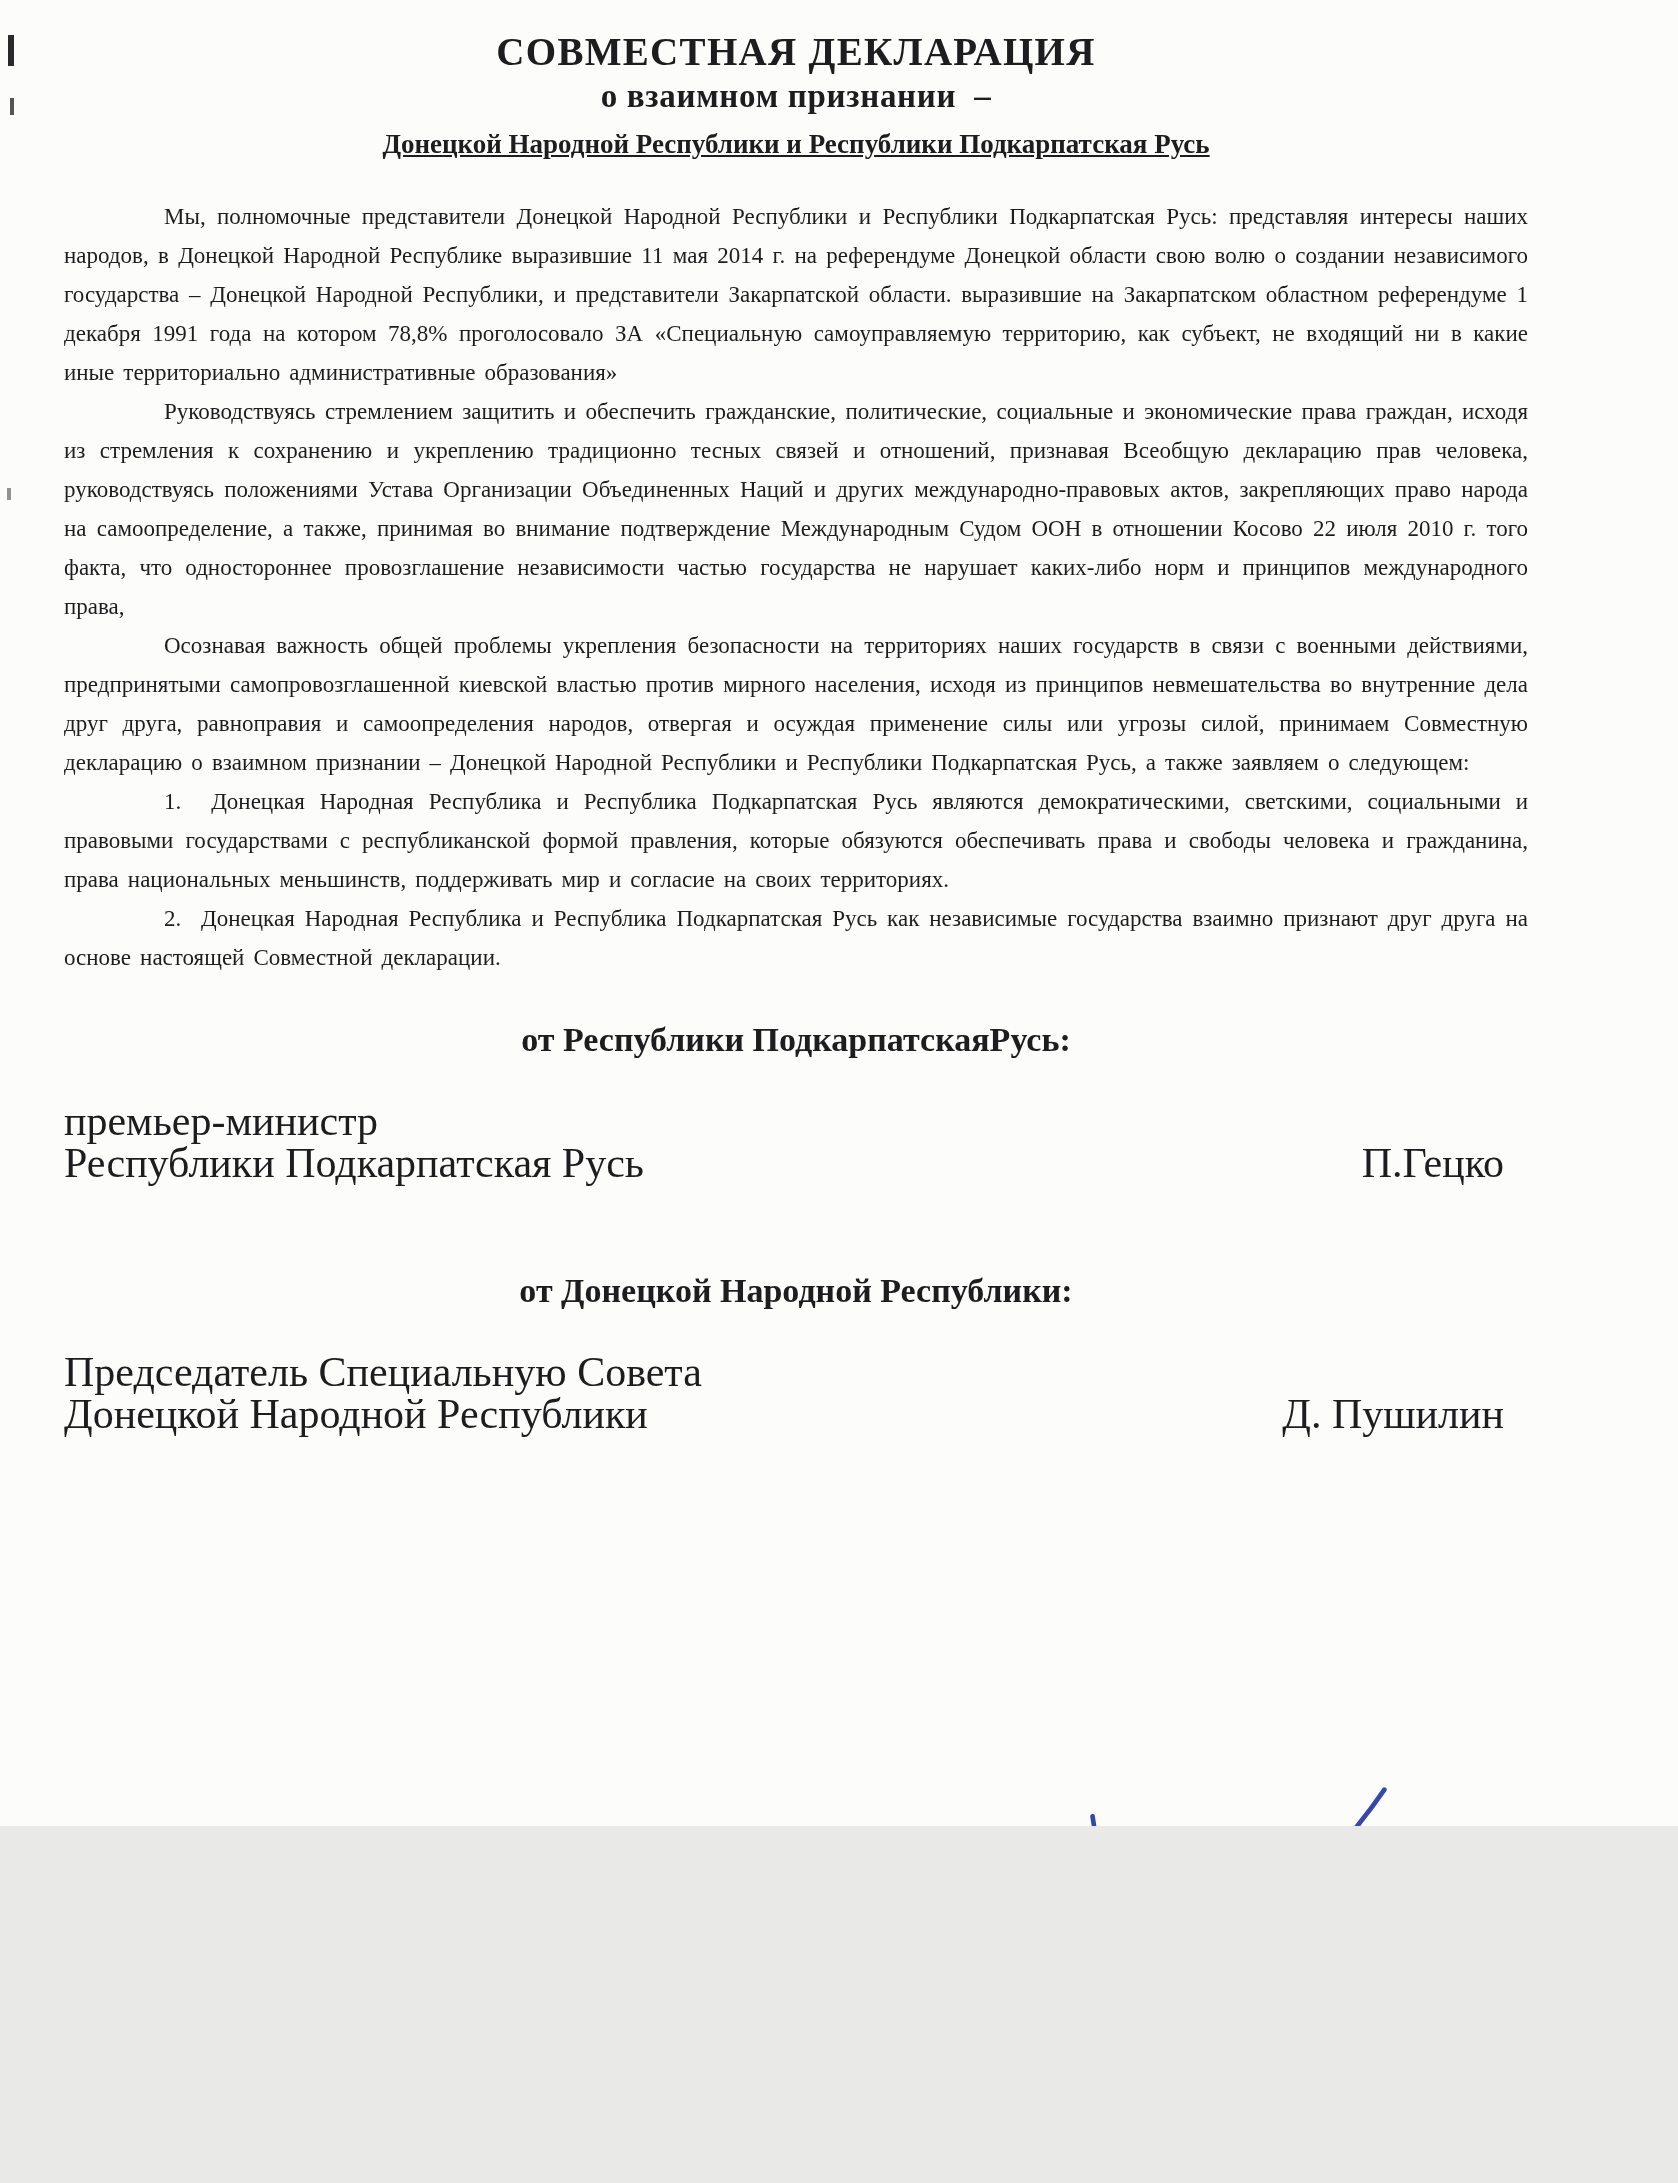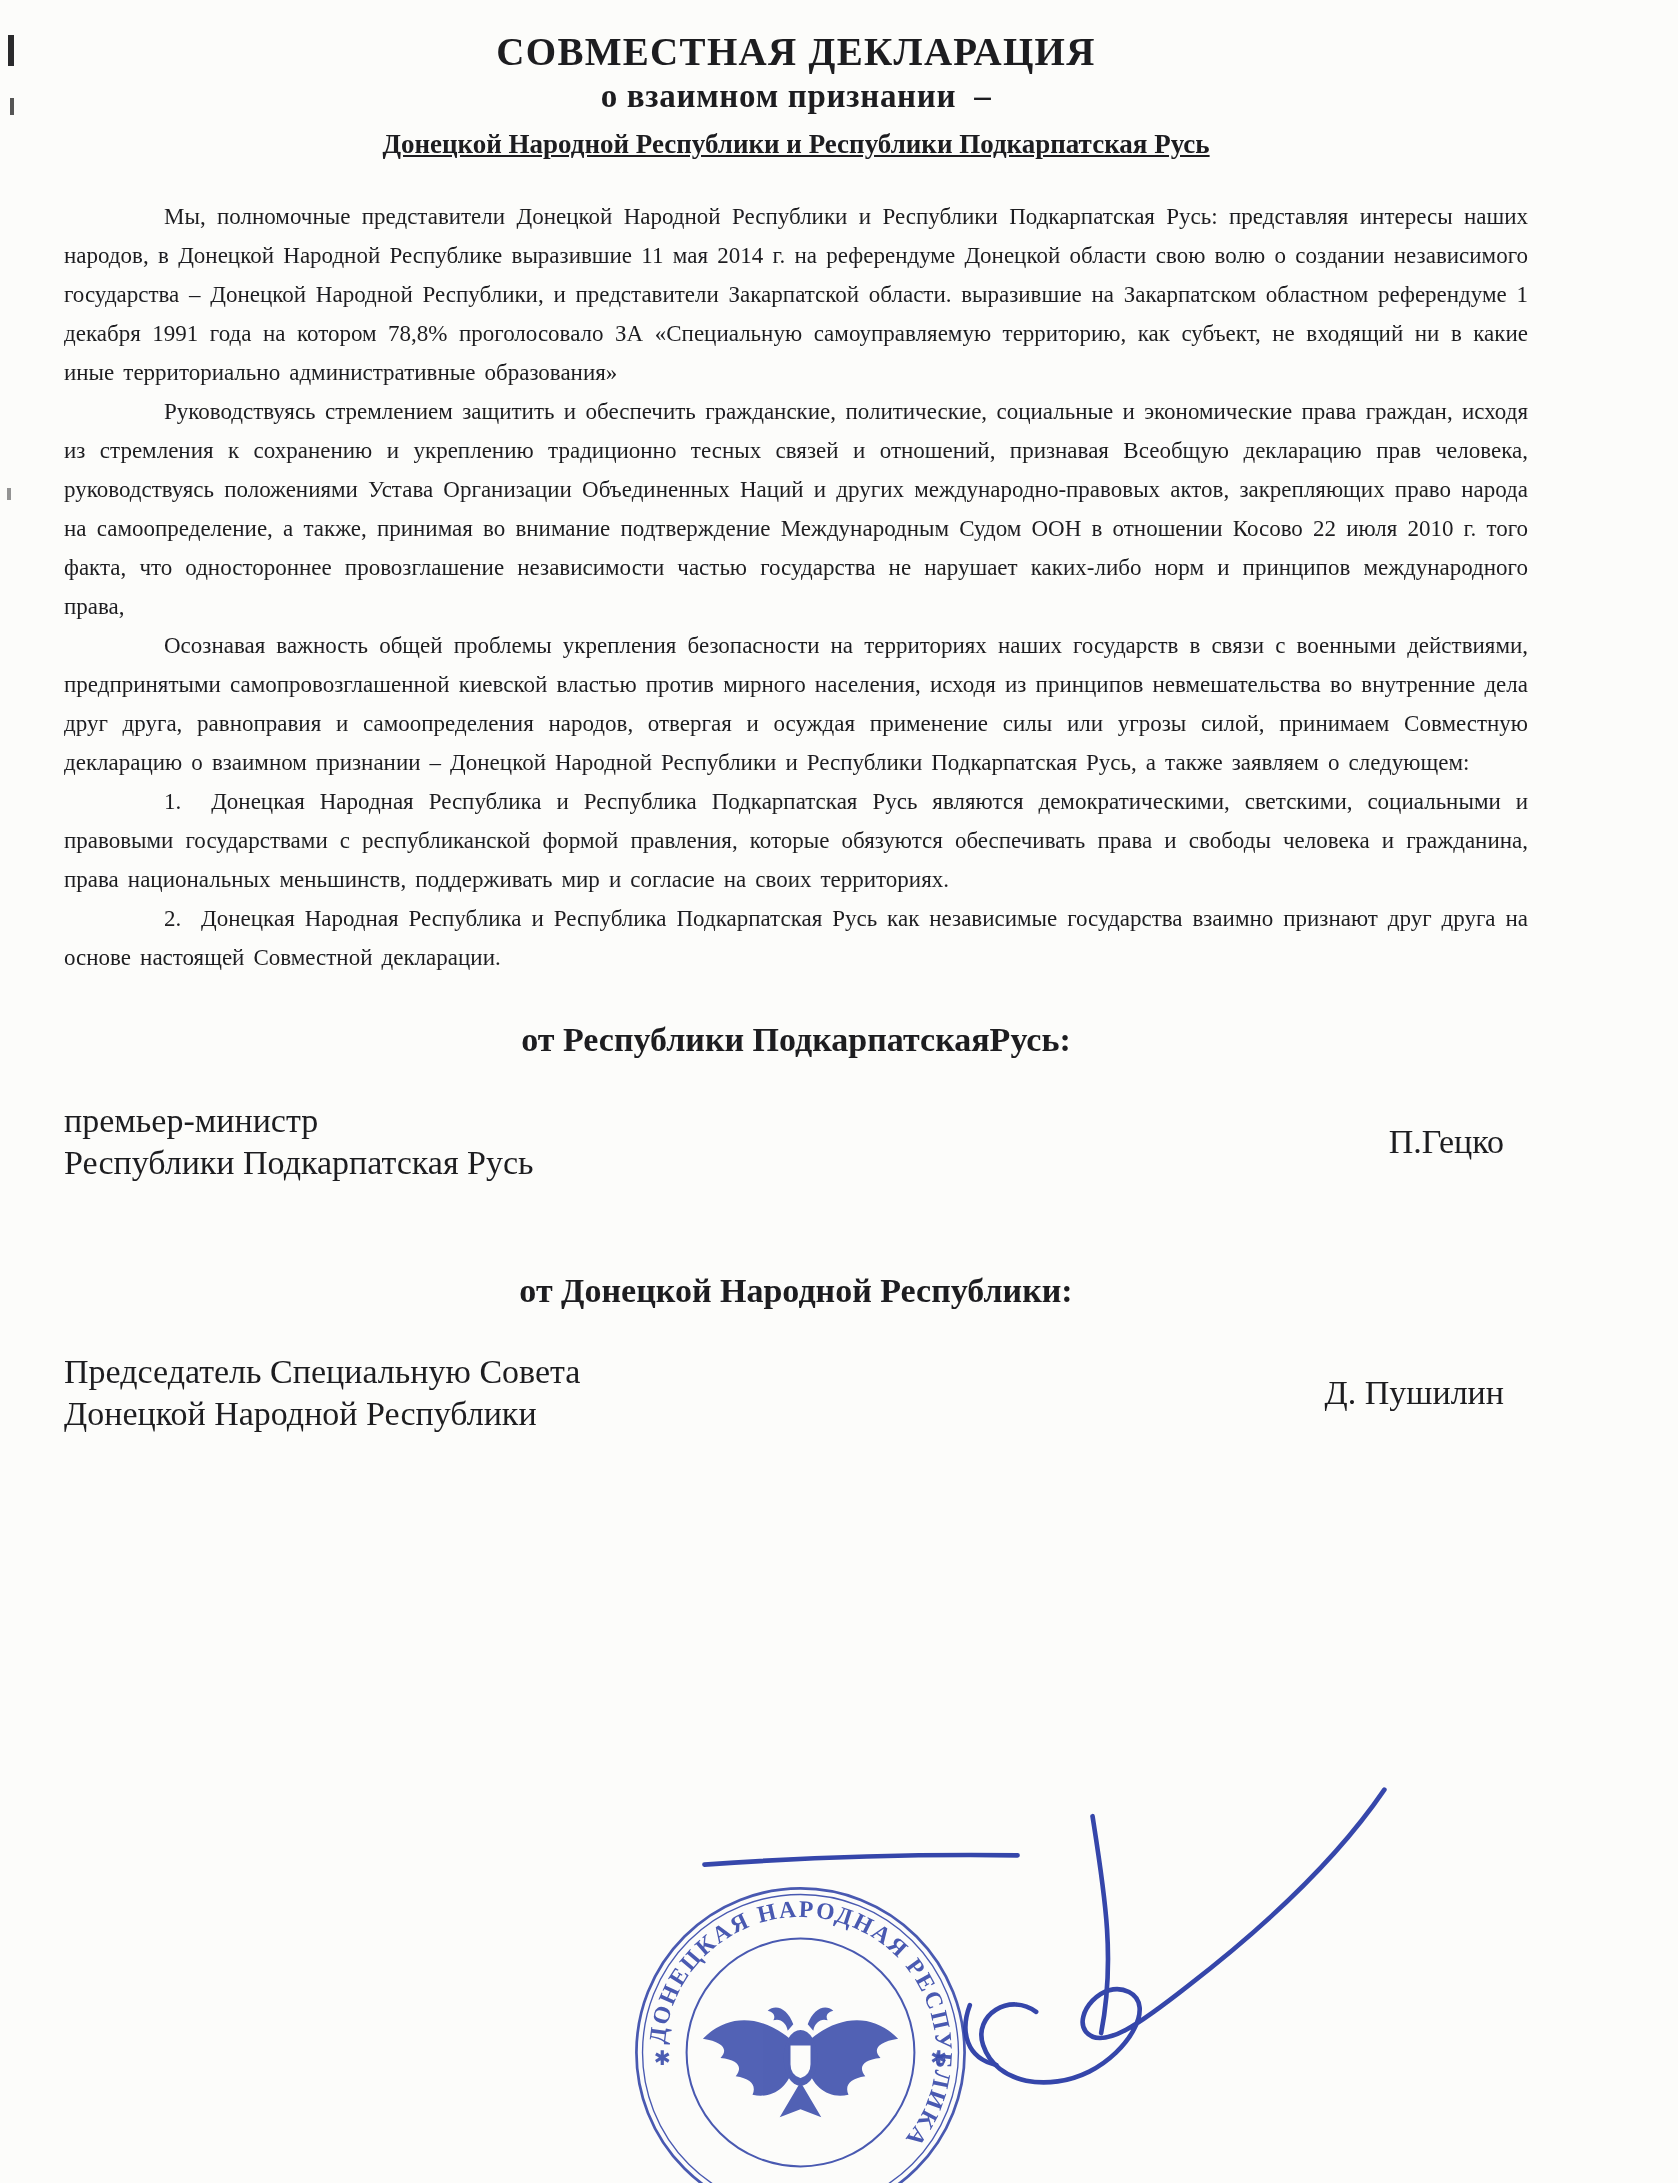"СОВМЕСТНАЯ ДЕКЛАРАЦИЯ" .page { height: 2183px -> 1826px }
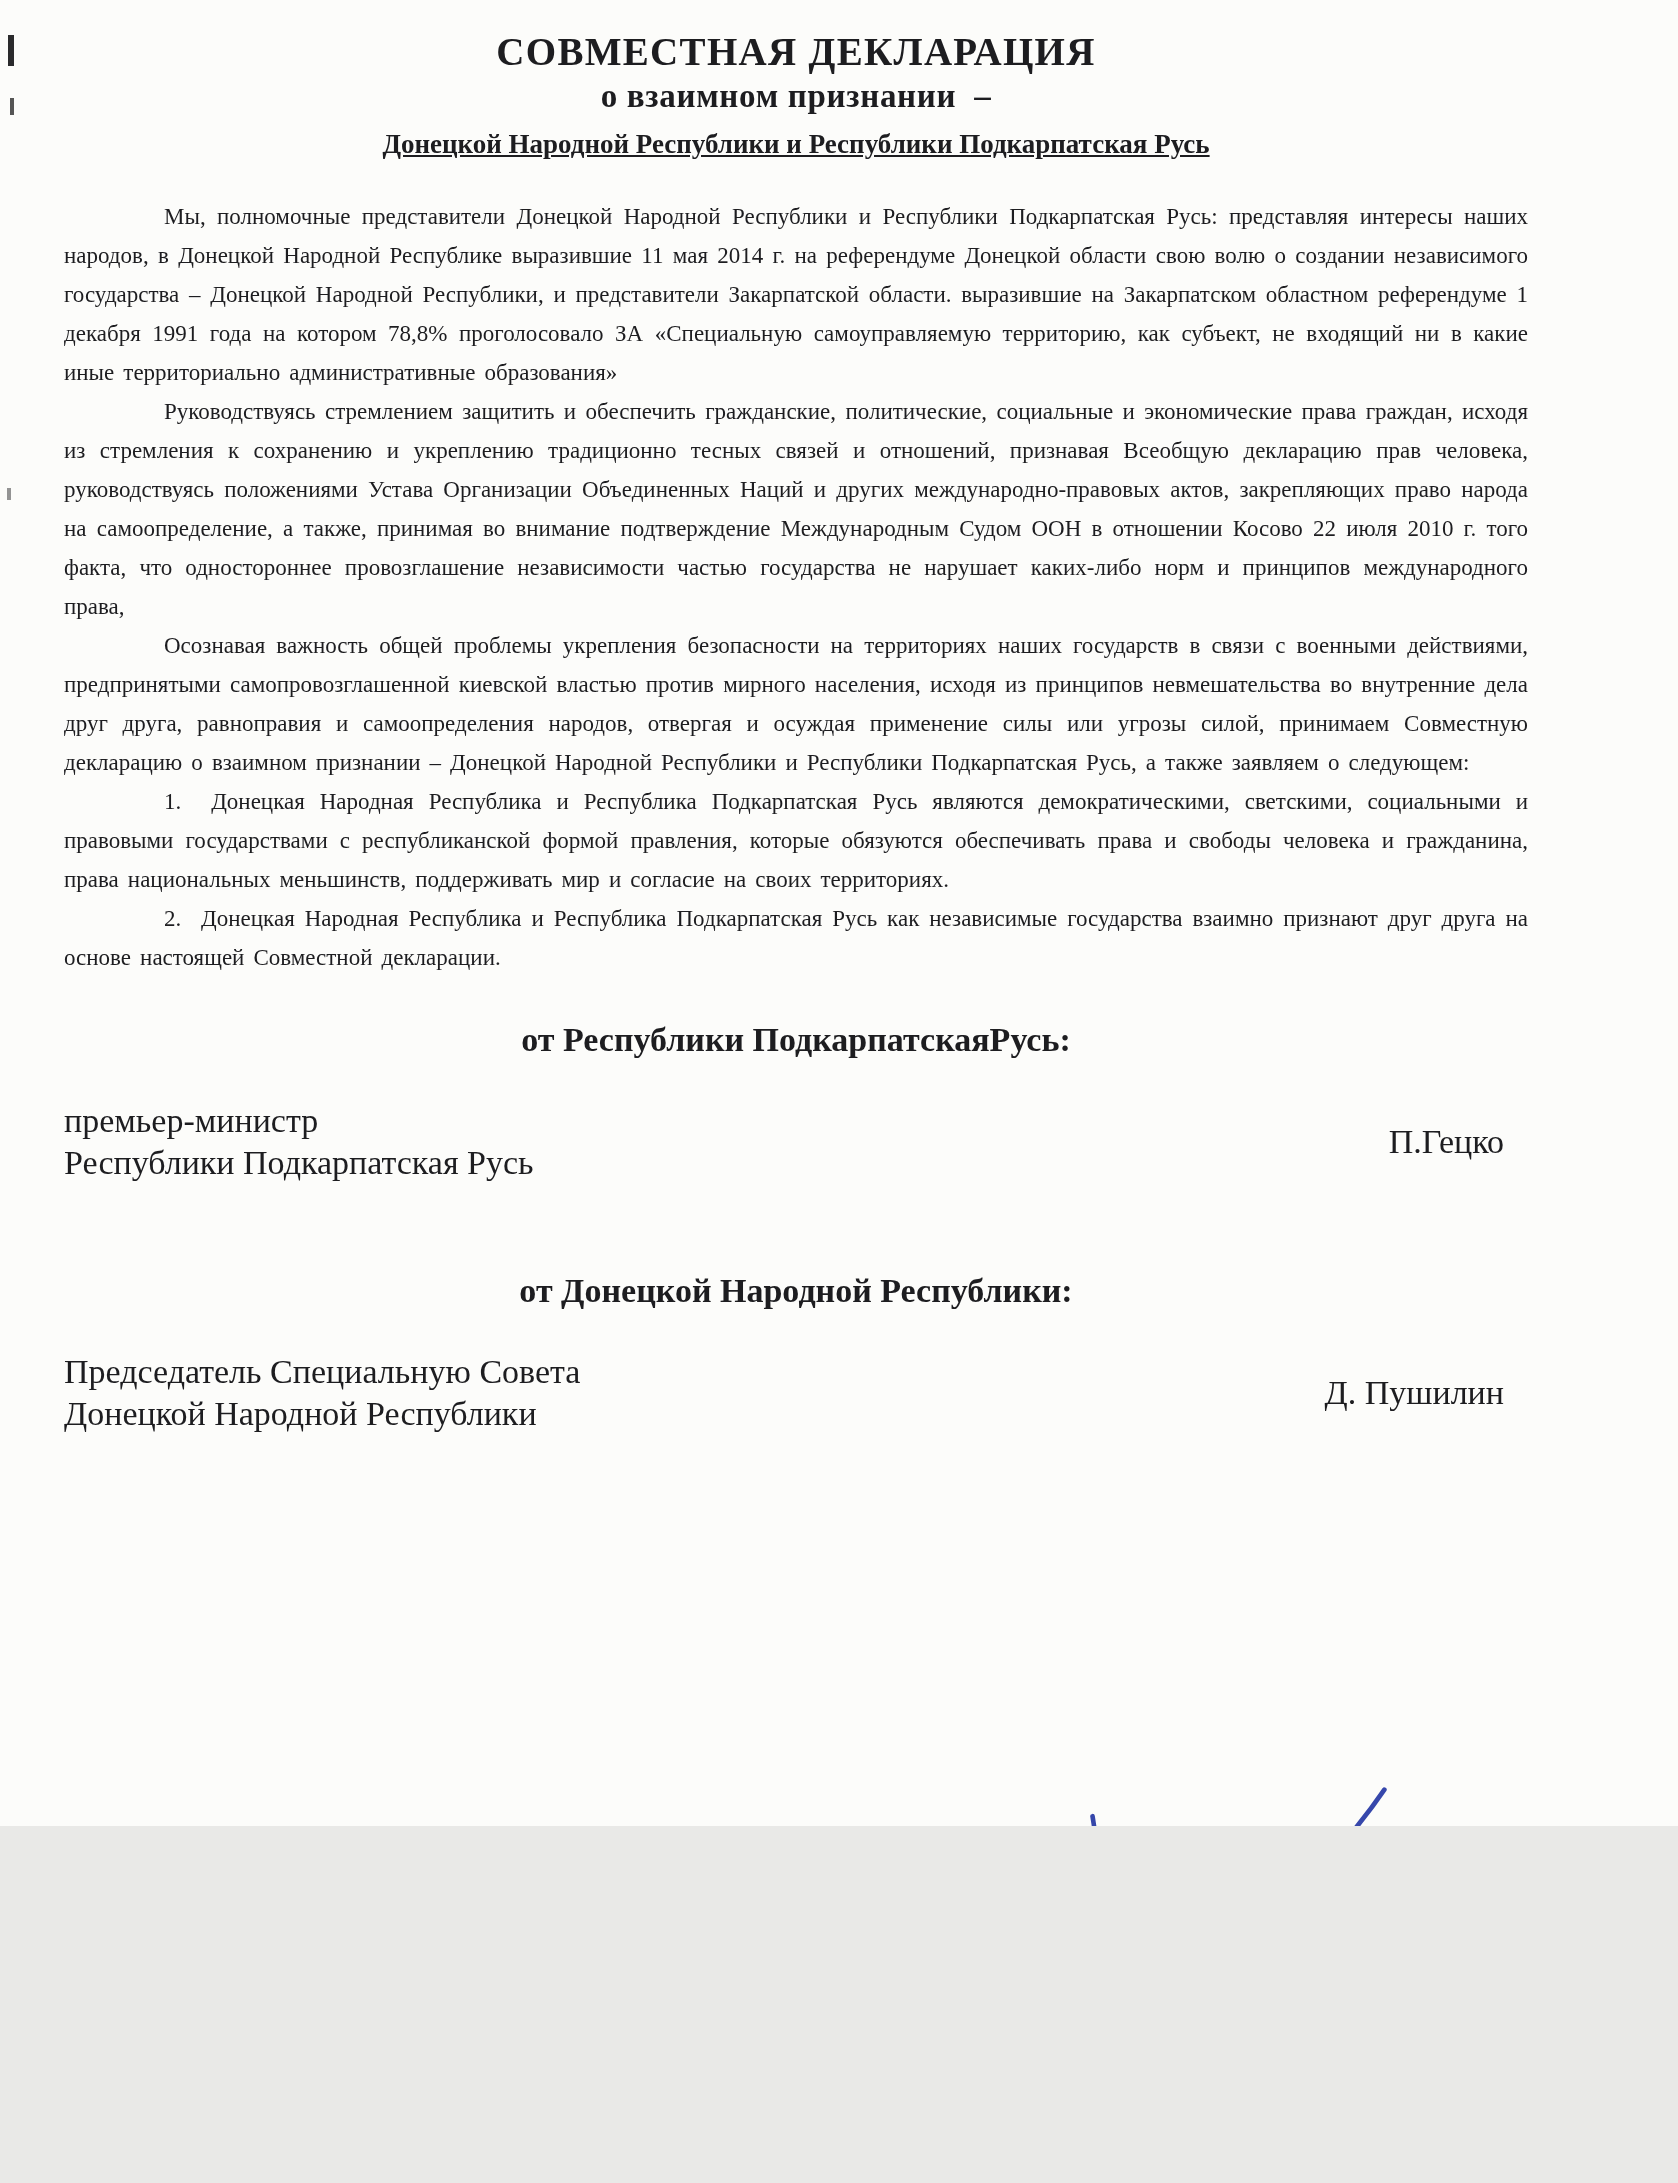"премьер-министр" .sig-block { align-items: center -> flex-end; font-size: 34px -> 42px }
